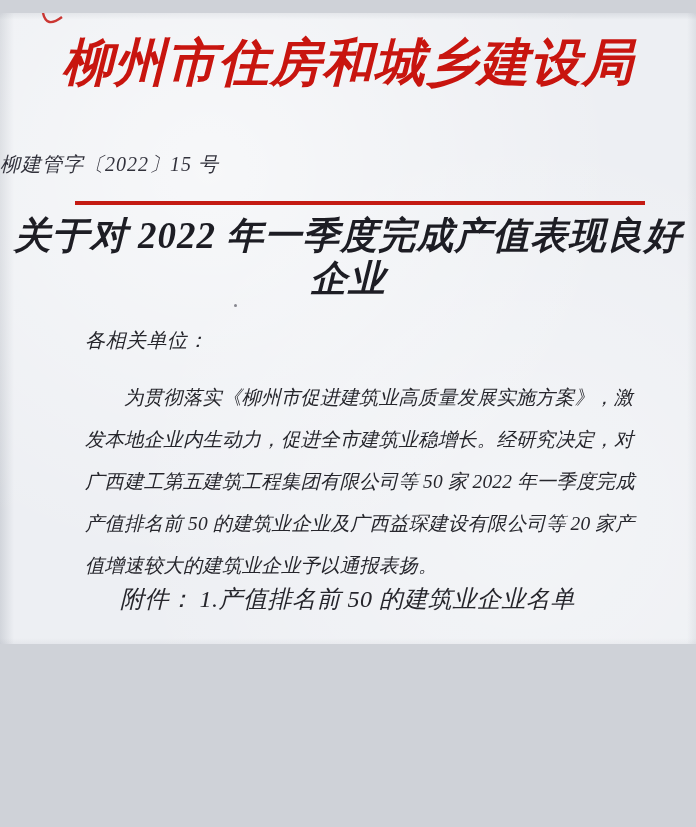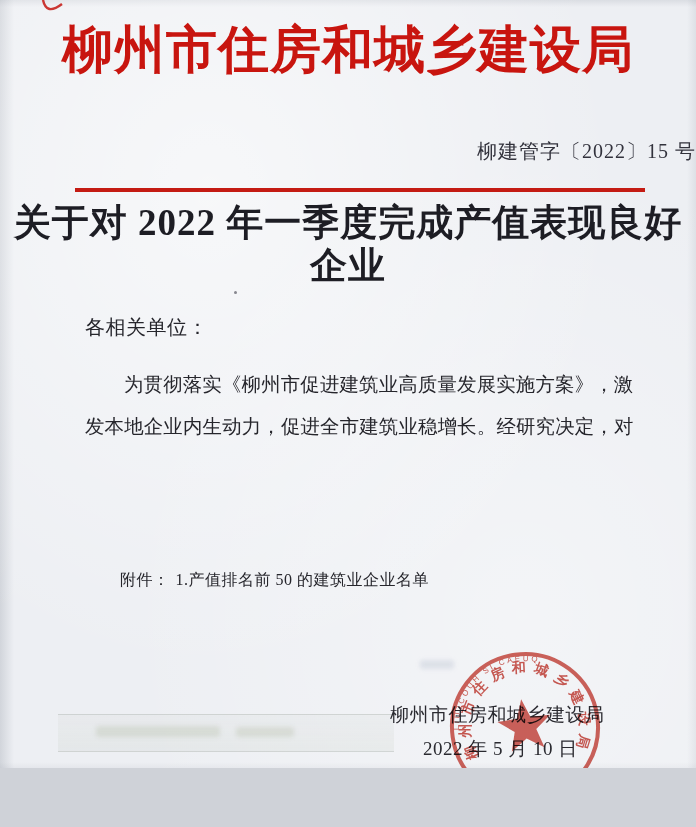"柳州市住房和城乡建设局" .page { font-style: none -> italic; height: 768px -> 631px; margin: 0 auto -> 13px auto }
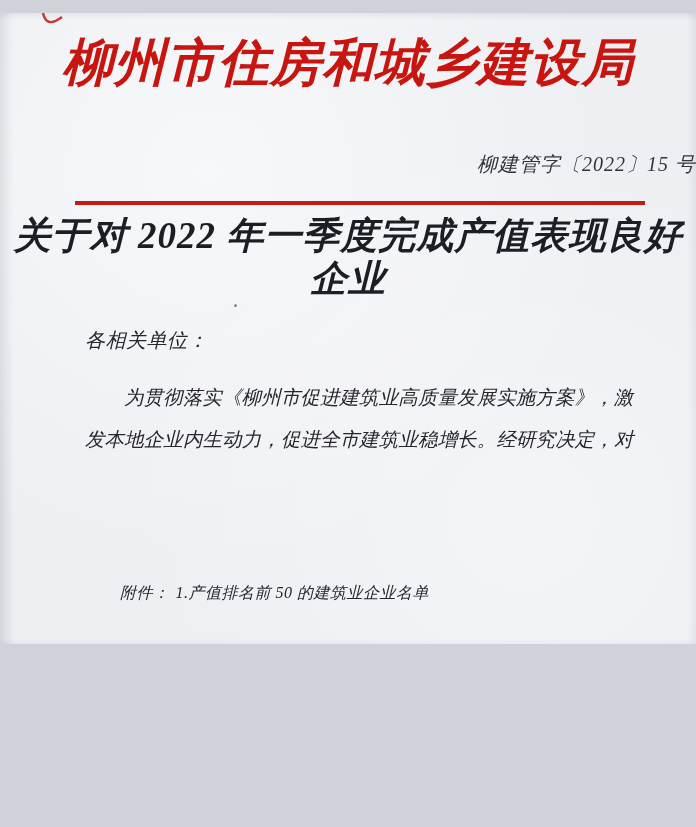"柳建管字〔2022〕15 号" .doc-number { text-align: right -> left }
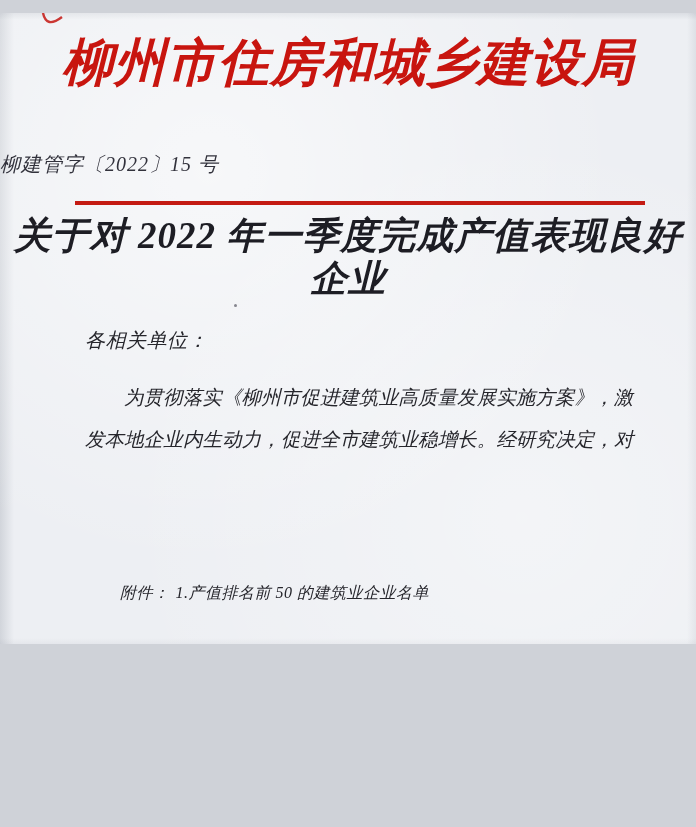"广西建工第五建筑工程集团有限公司等 50 家 2022 年一季度完成" div.body-line { html: none -> <div>广西建工第五建筑工程集团有限公司等 50 家 2022 年一季度完成</div> }
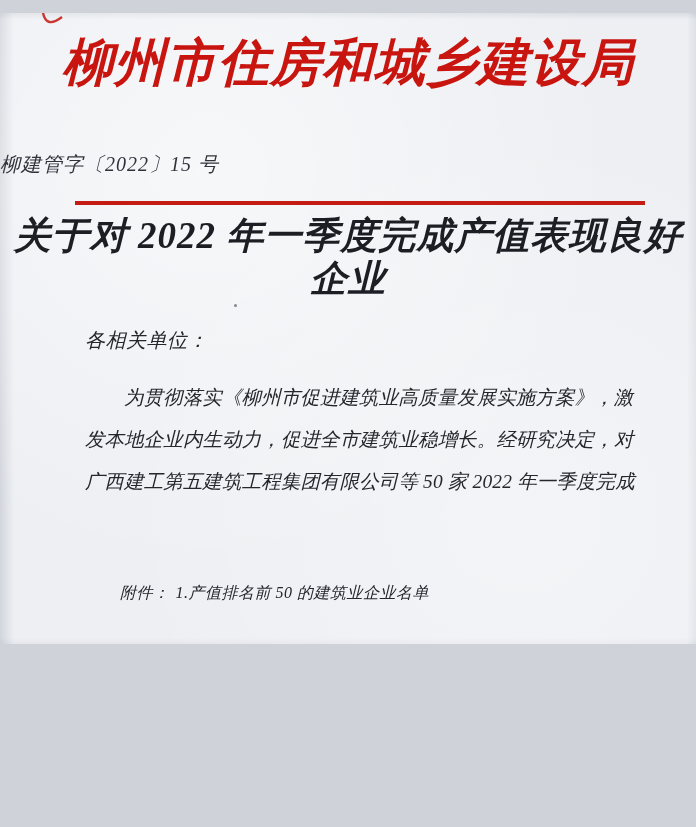"产值排名前 50 的建筑业企业及广西益琛建设有限公司等 20 家产" div.body-line { html: none -> <div>产值排名前 50 的建筑业企业及广西益琛建设有限公司等 20 家产</div> }
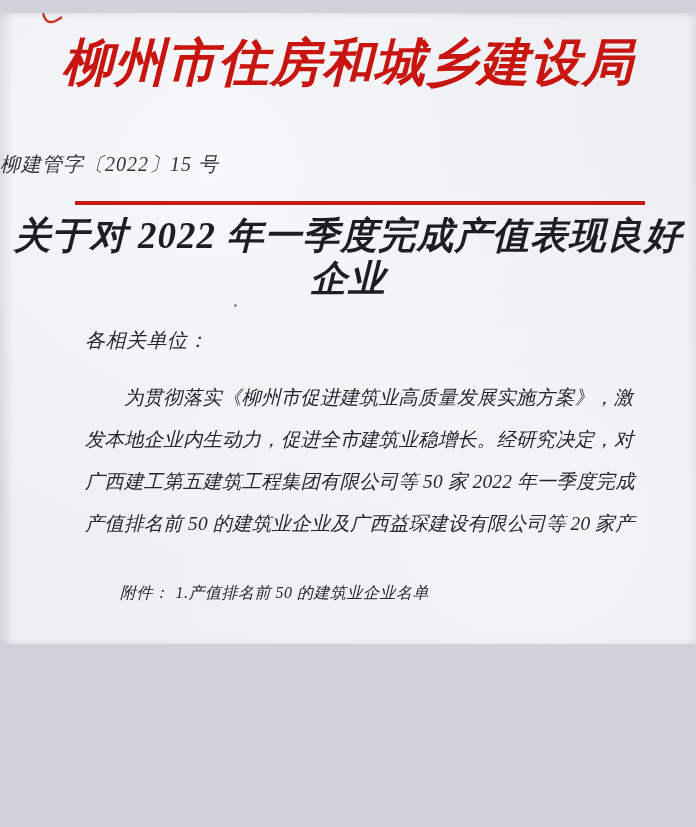"值增速较大的建筑业企业予以通报表扬。" div.body-line { html: none -> <div>值增速较大的建筑业企业予以通报表扬。</div> }
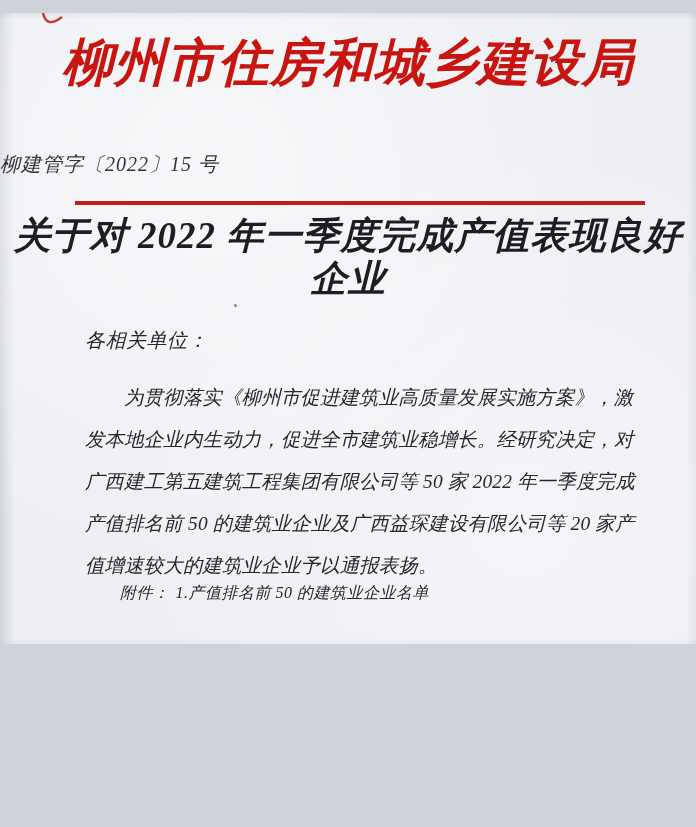"附件： 1.产值排名前 50 的建筑业企业名单" .attach-line { font-size: 16px -> 24px }
